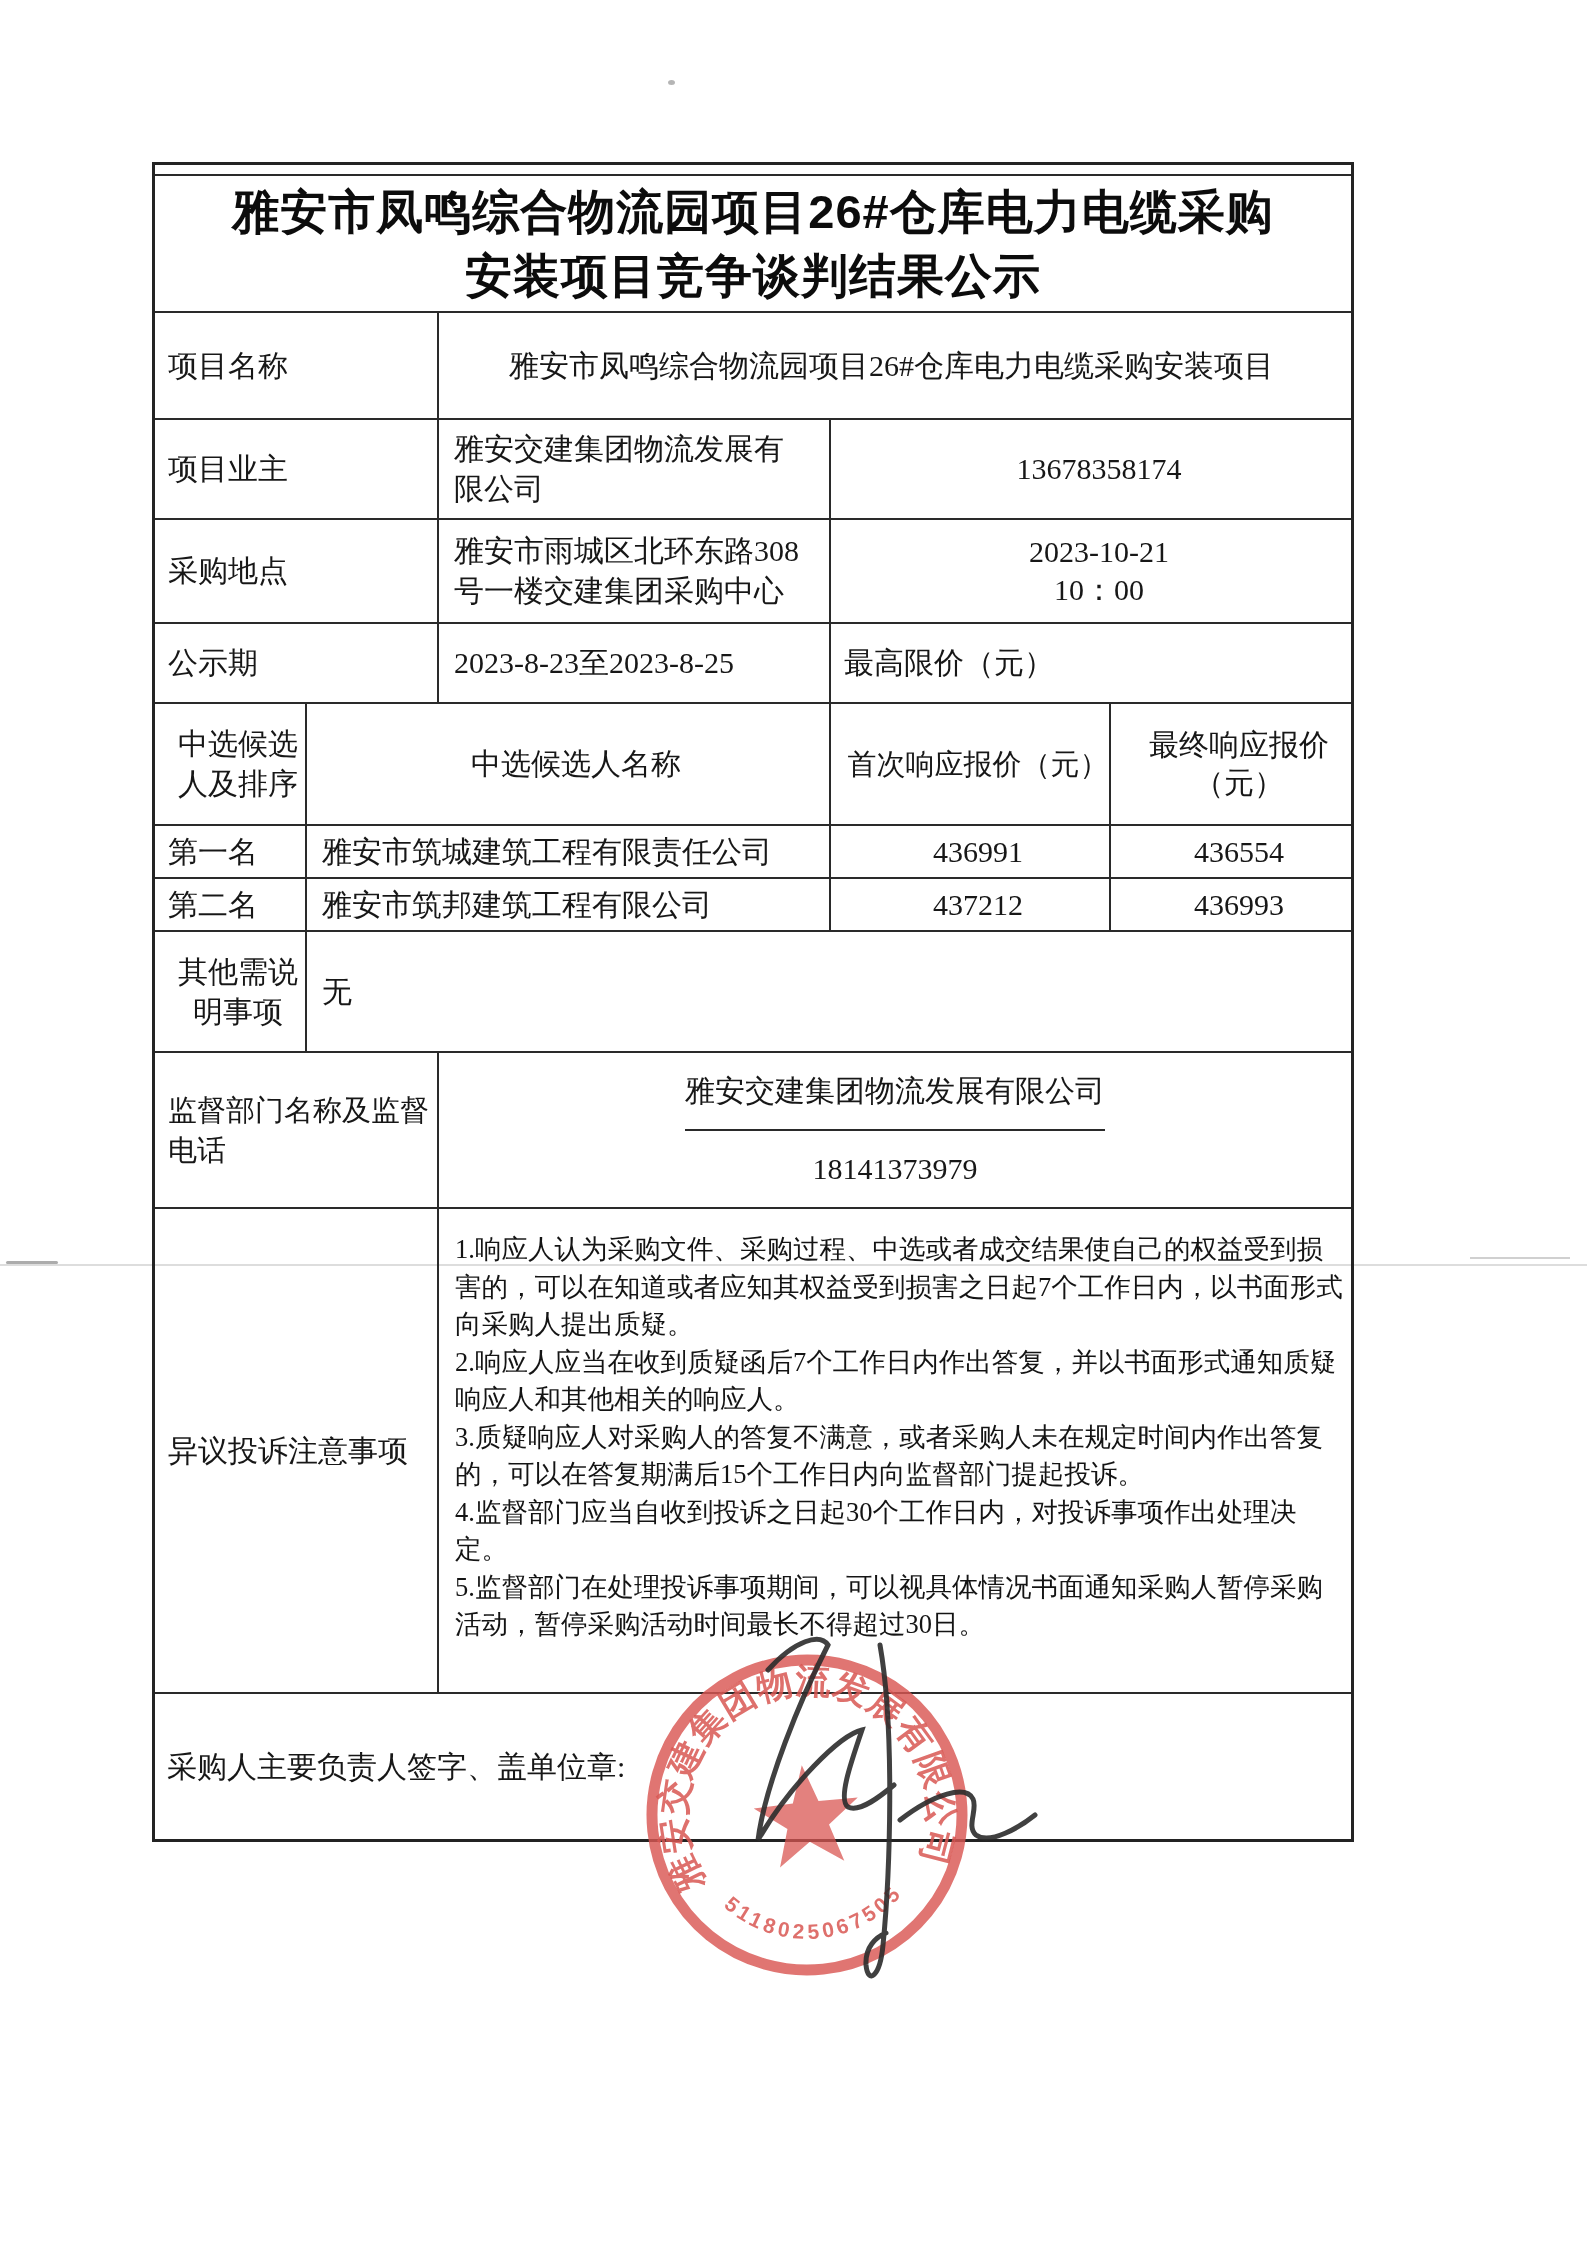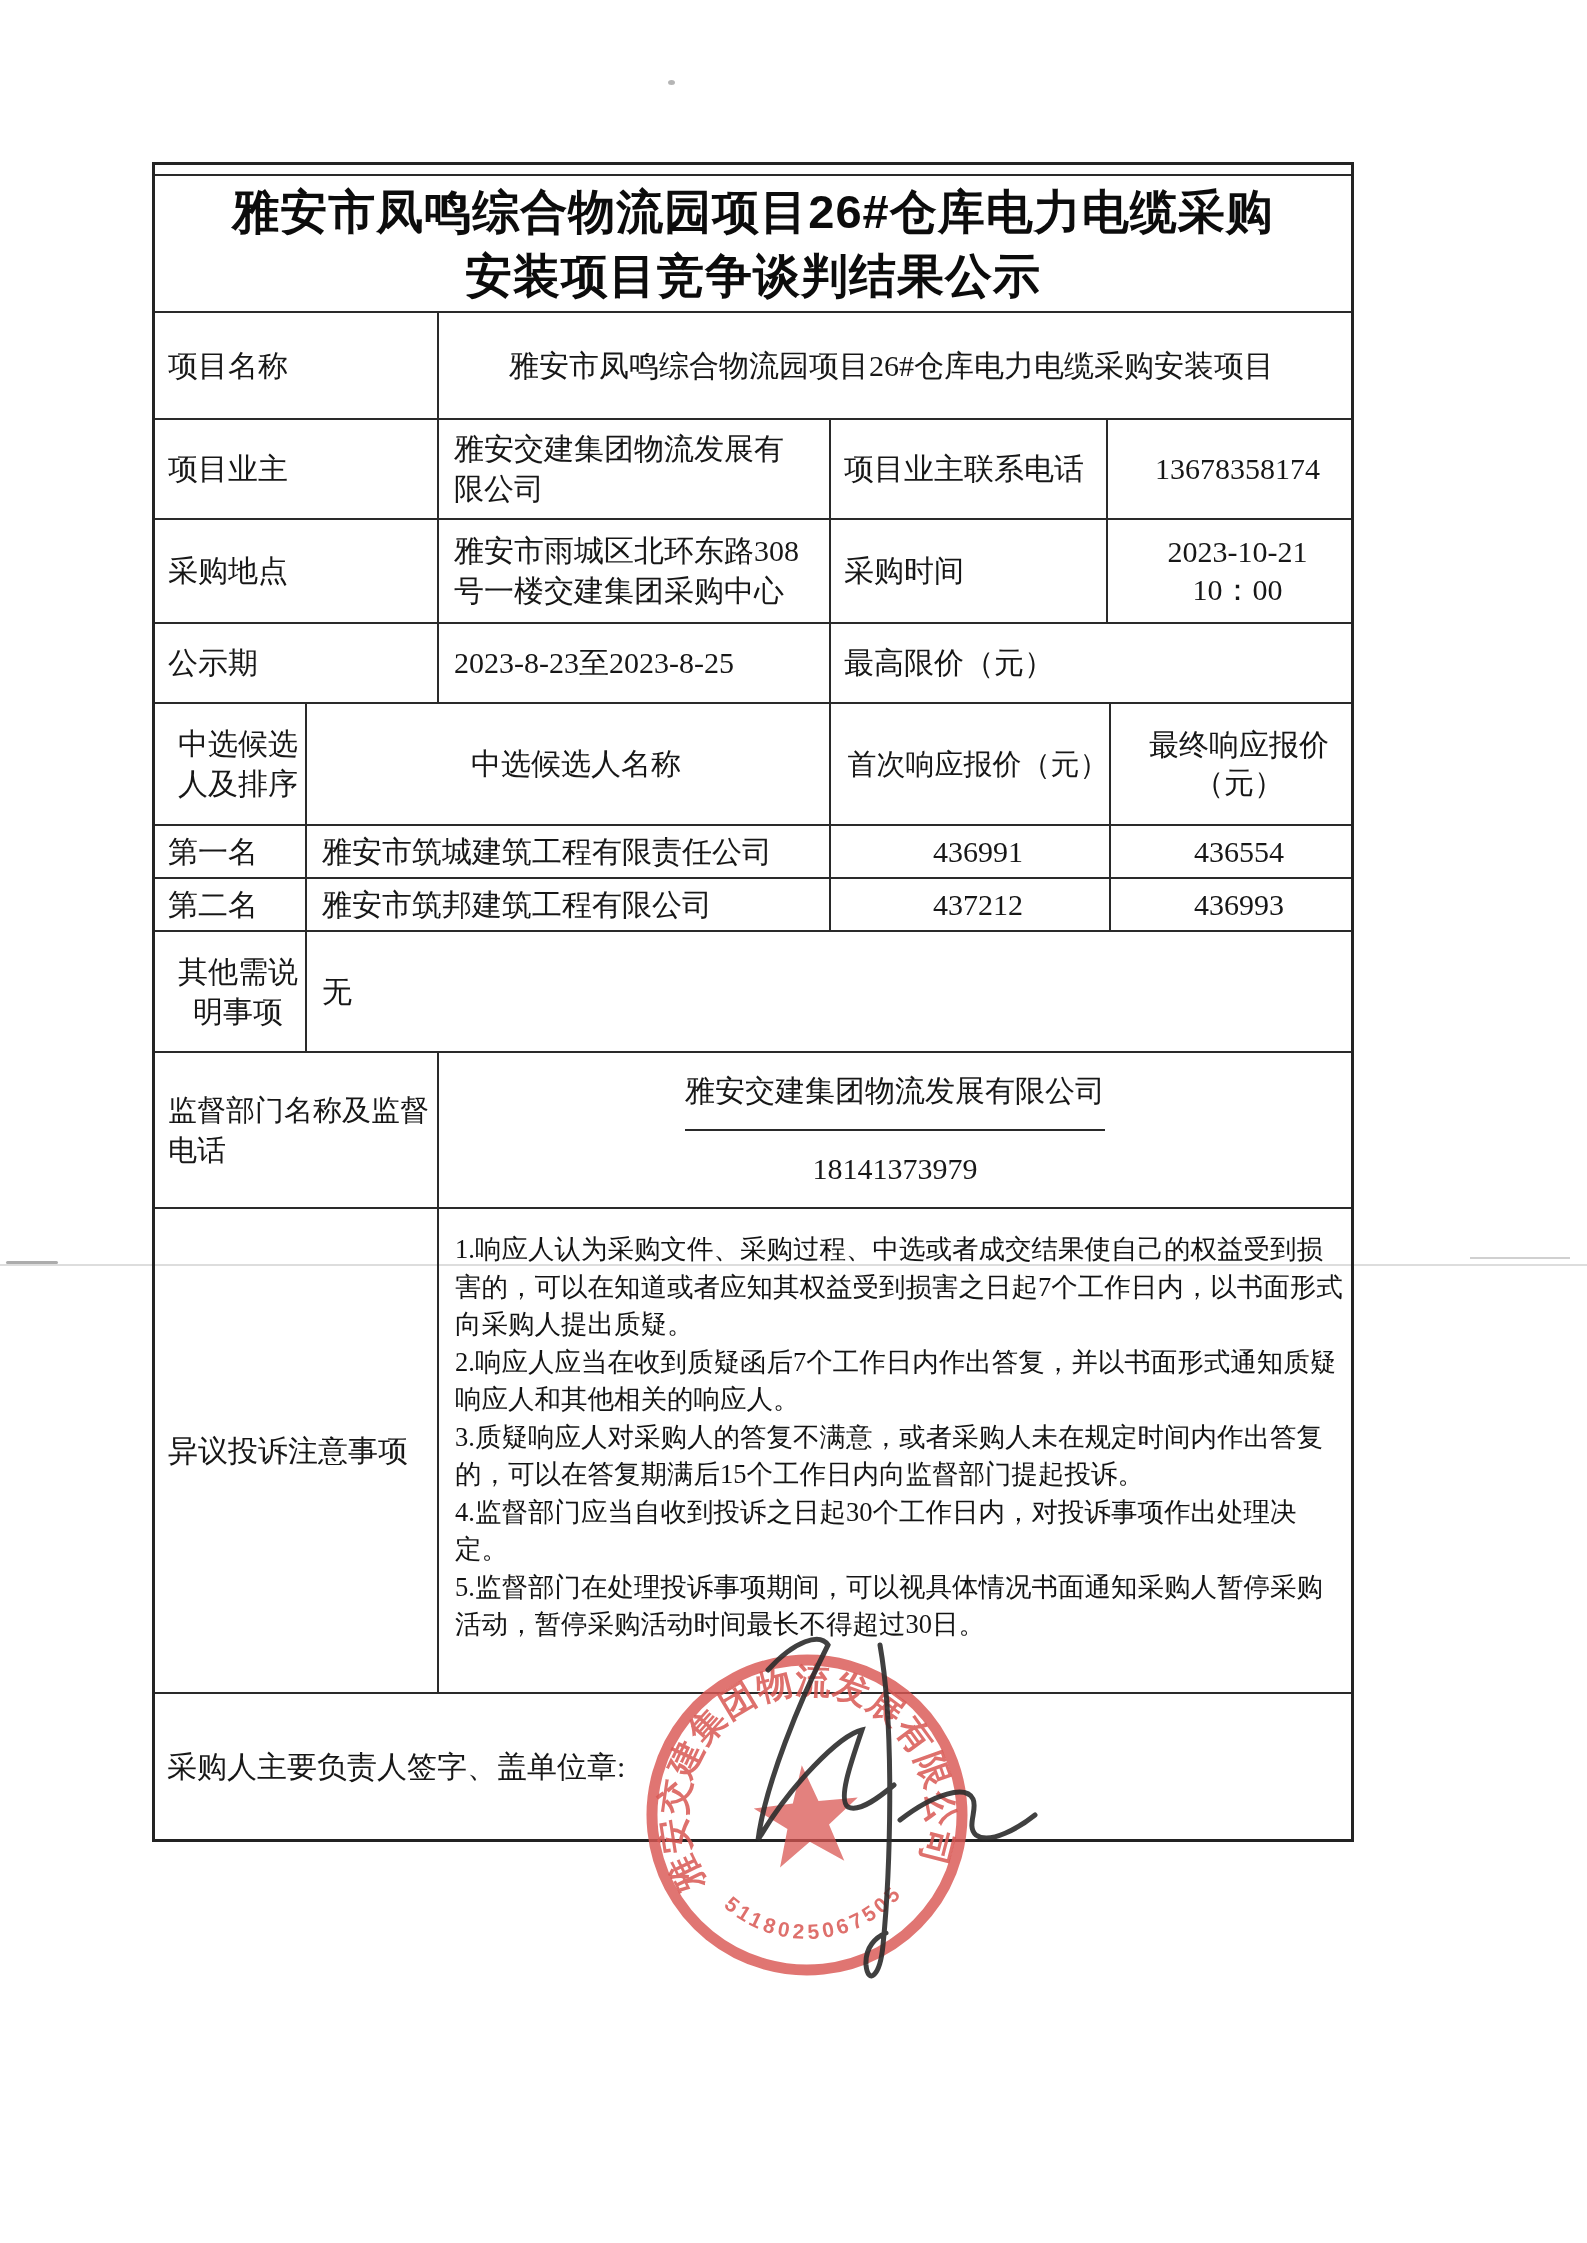"项目业主联系电话" div.c { html: <div>项目业主联系电话</div> -> none }
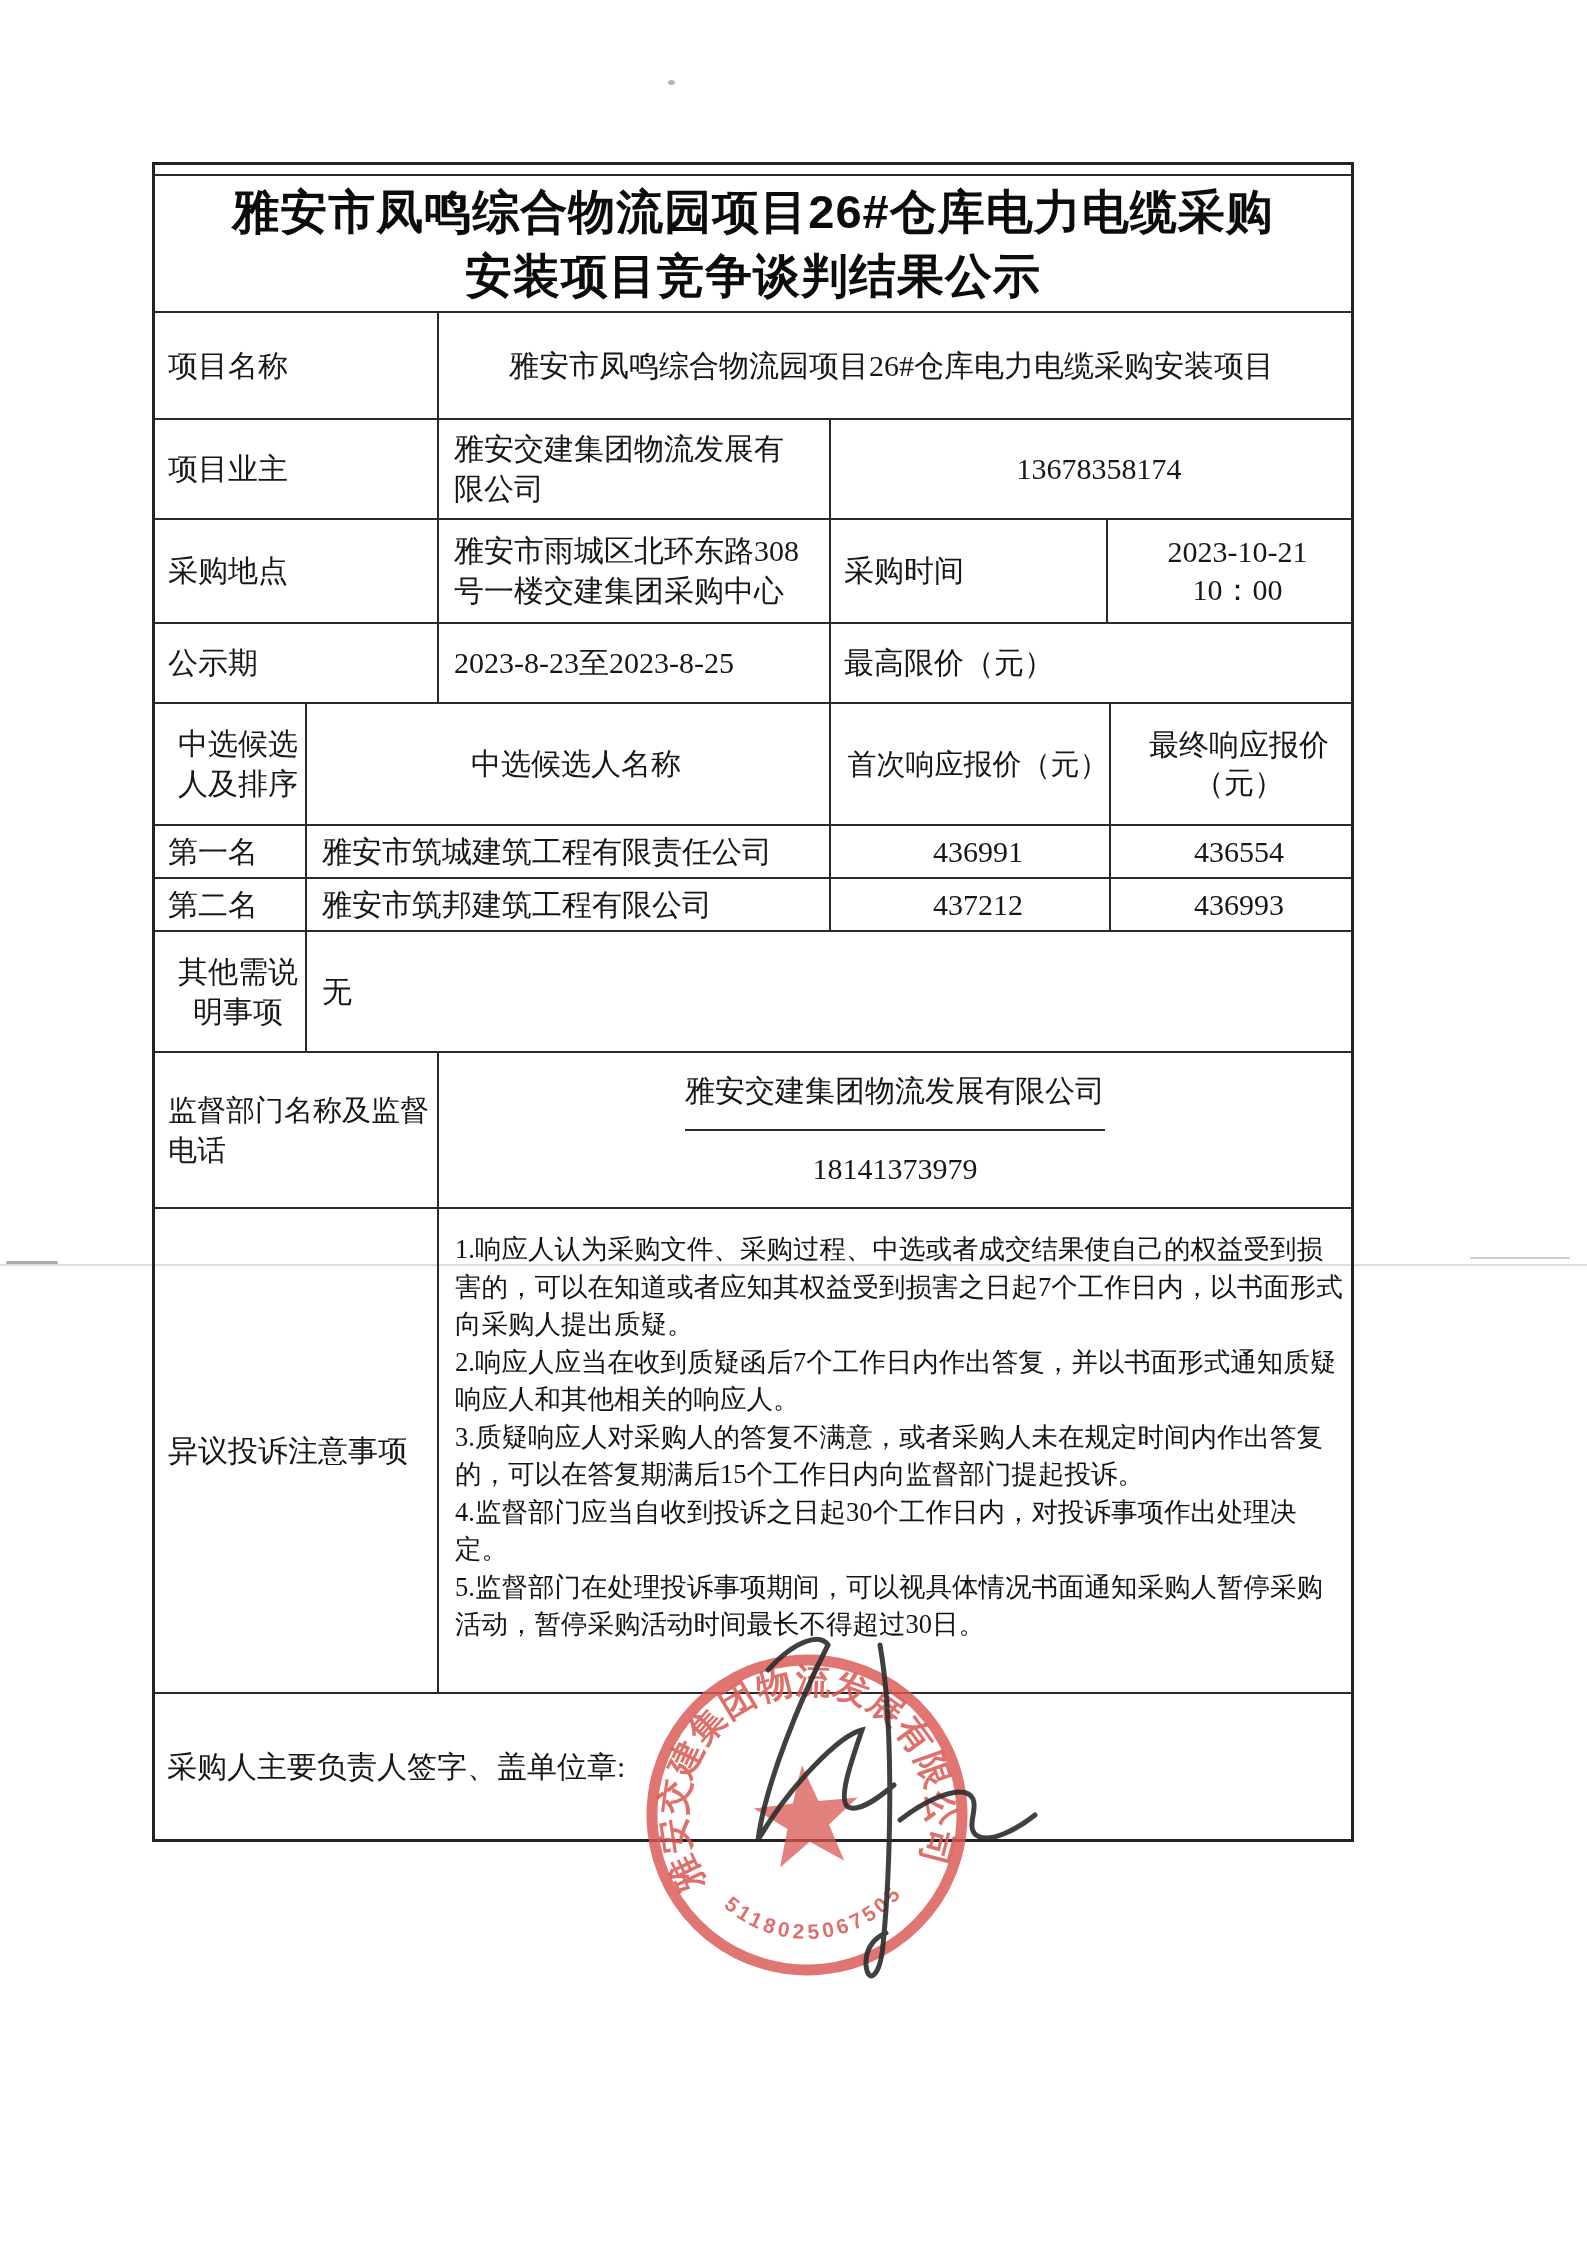"采购时间" div.c { html: <div>采购时间</div> -> none }
